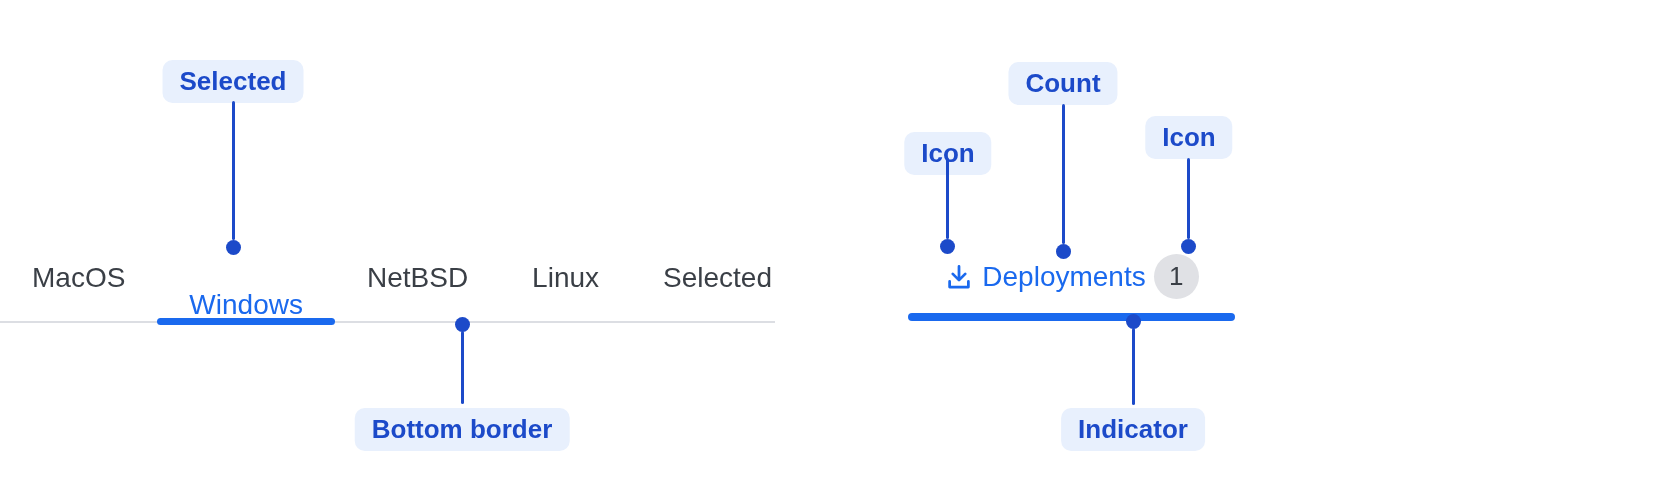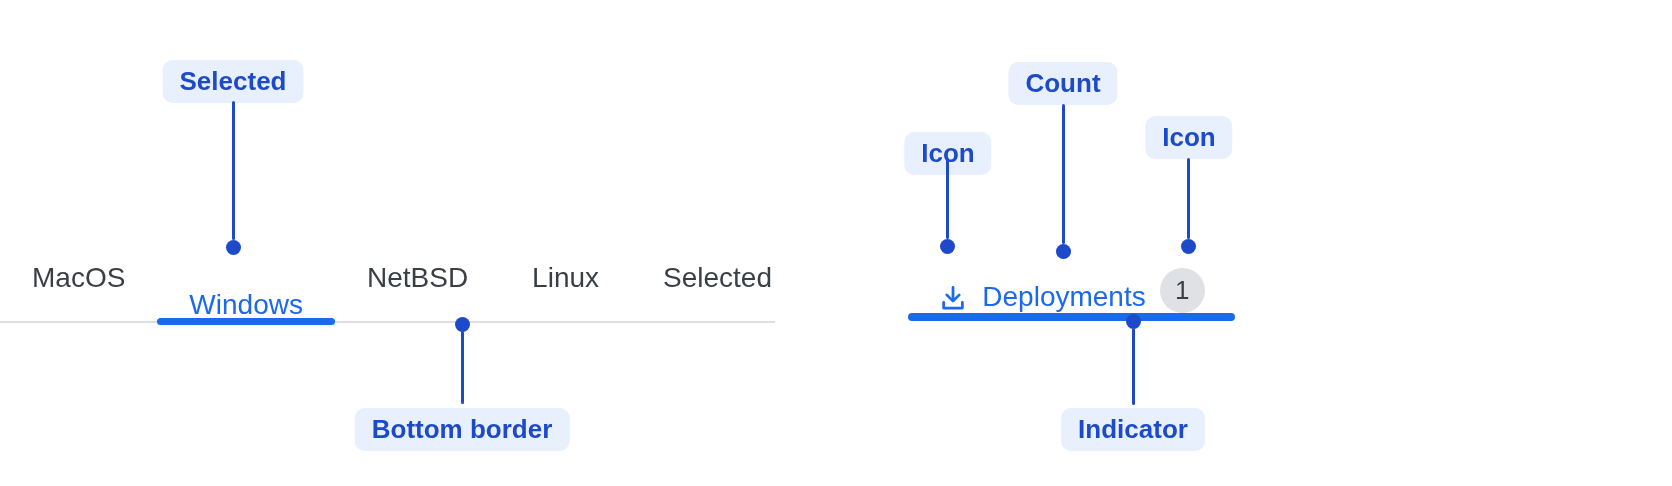"Deployments" .dep-content { align-items: flex-end -> center; gap: 14px -> 8px }
